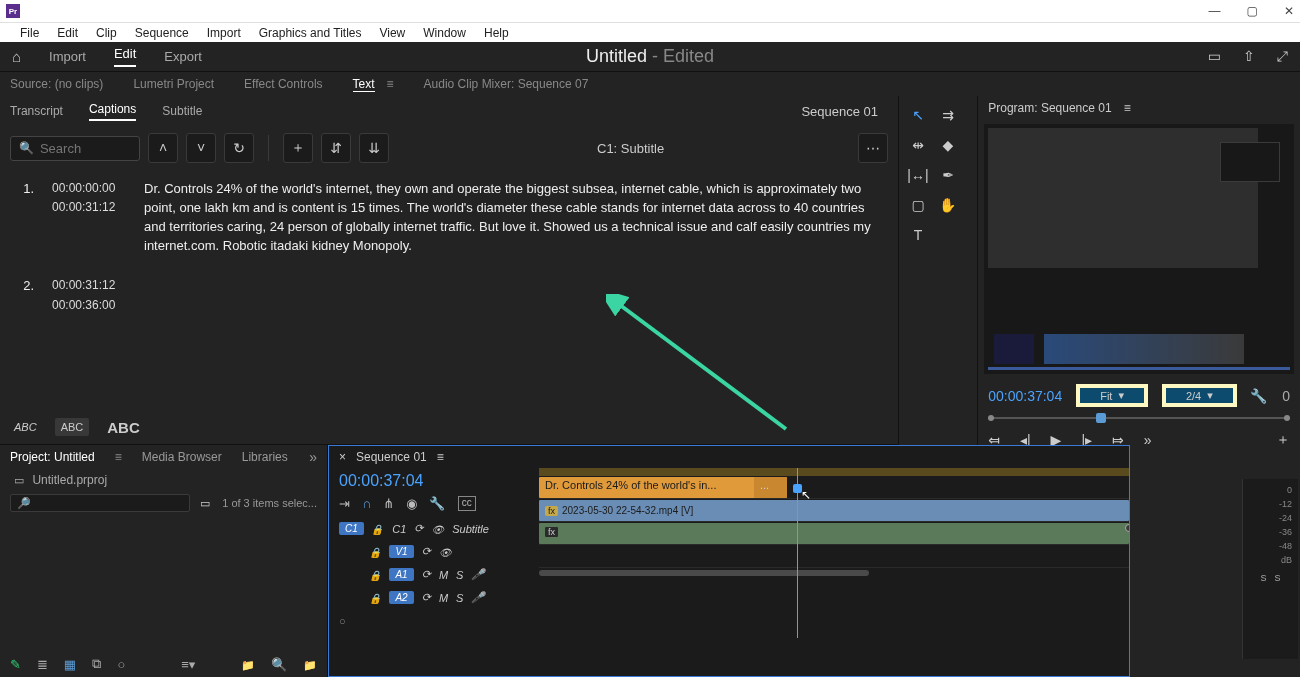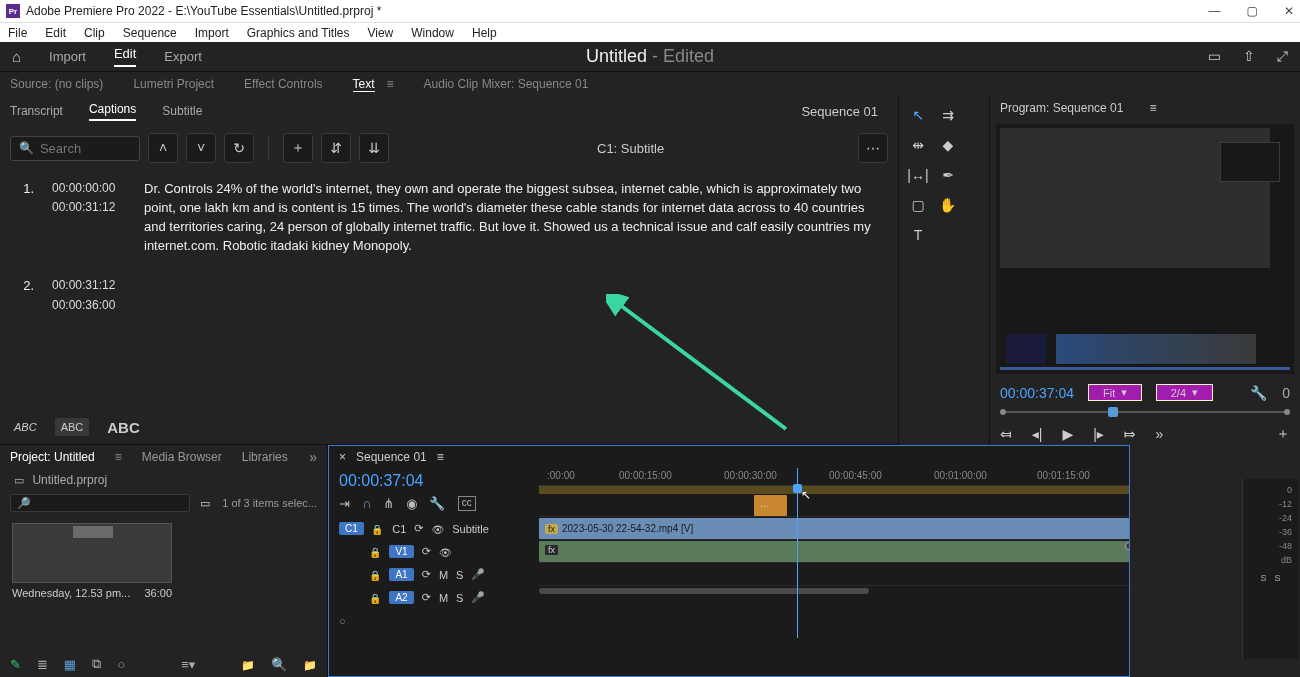"Adobe Premiere Pro 2022 -" span { html: <span>Adobe Premiere Pro 2022 - E:\YouTube Essentials\Untitled.prproj *</span> -> none }
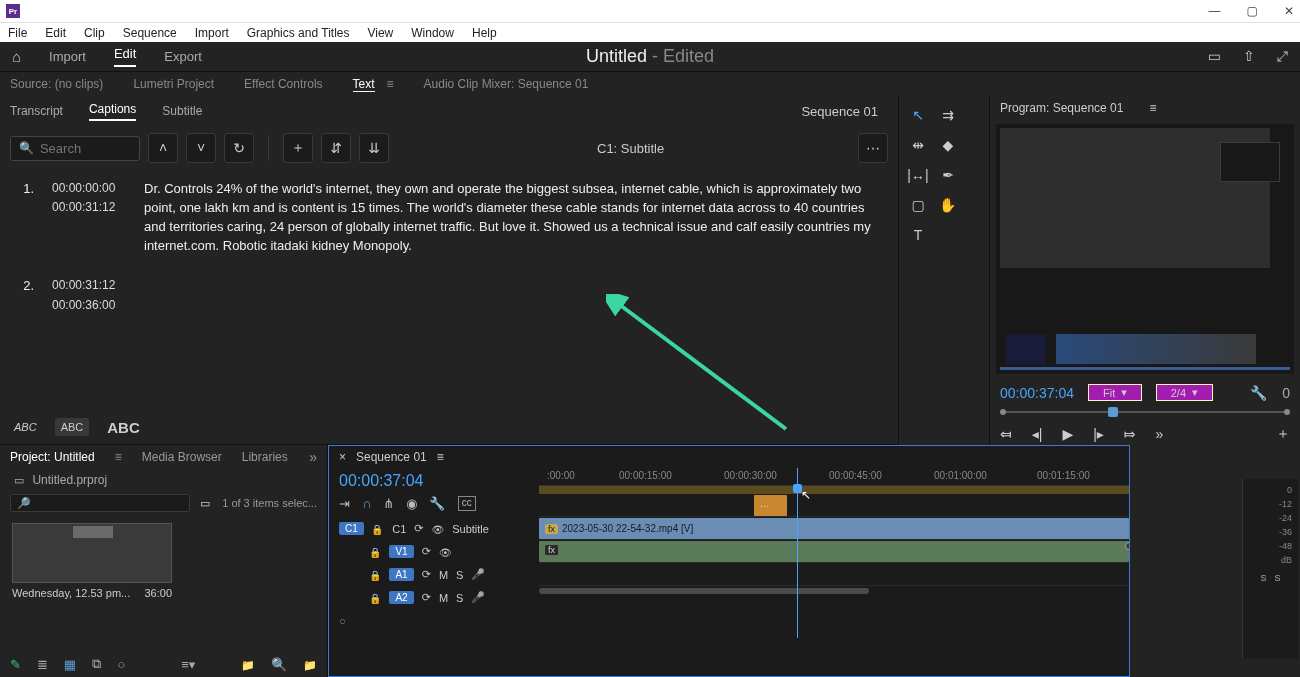"File" .menubar { padding: 0 8px -> 0 20px }
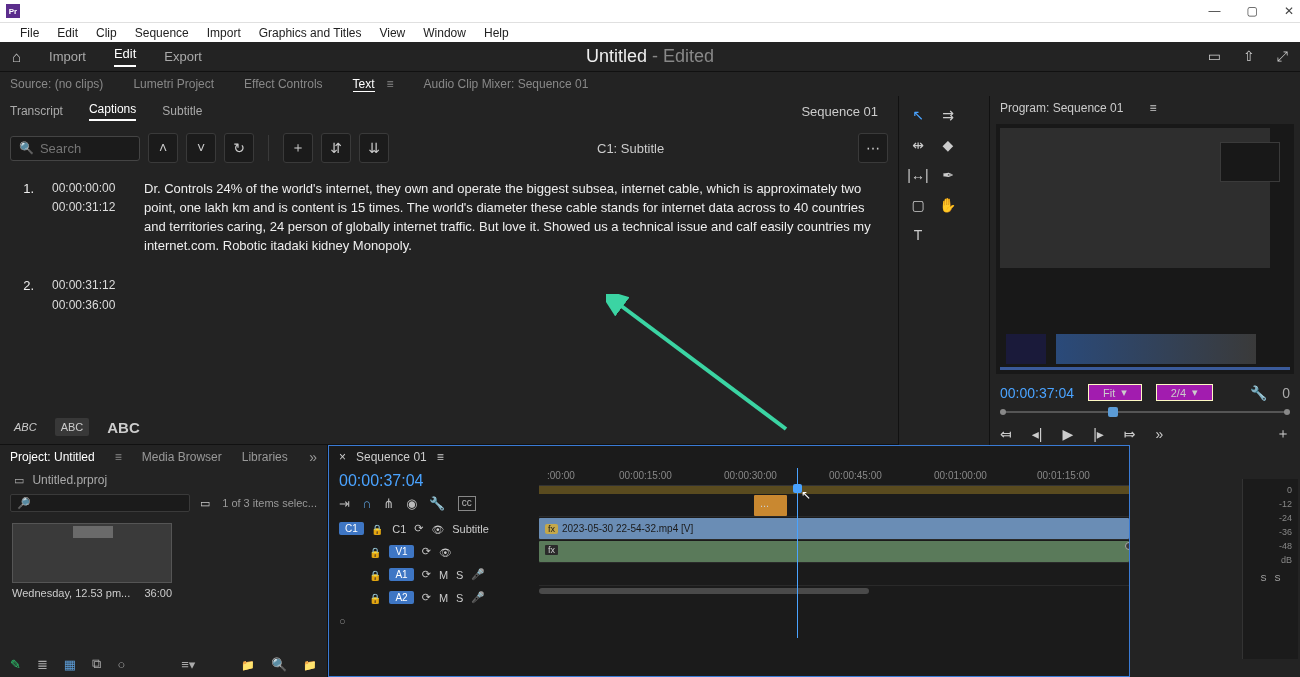"Audio Clip Mixer: Sequence 01" span { text: 01 -> 07 }
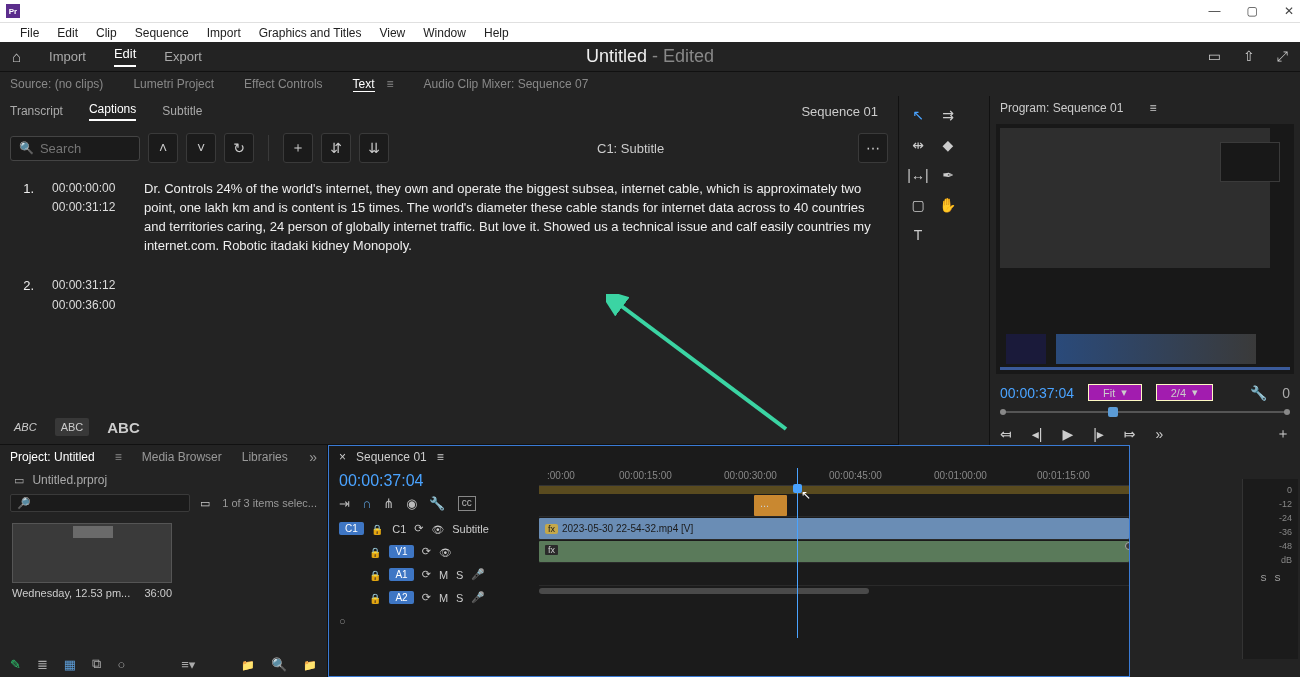"Program: Sequence 01" .prog-tabs { gap: 26px -> 12px }
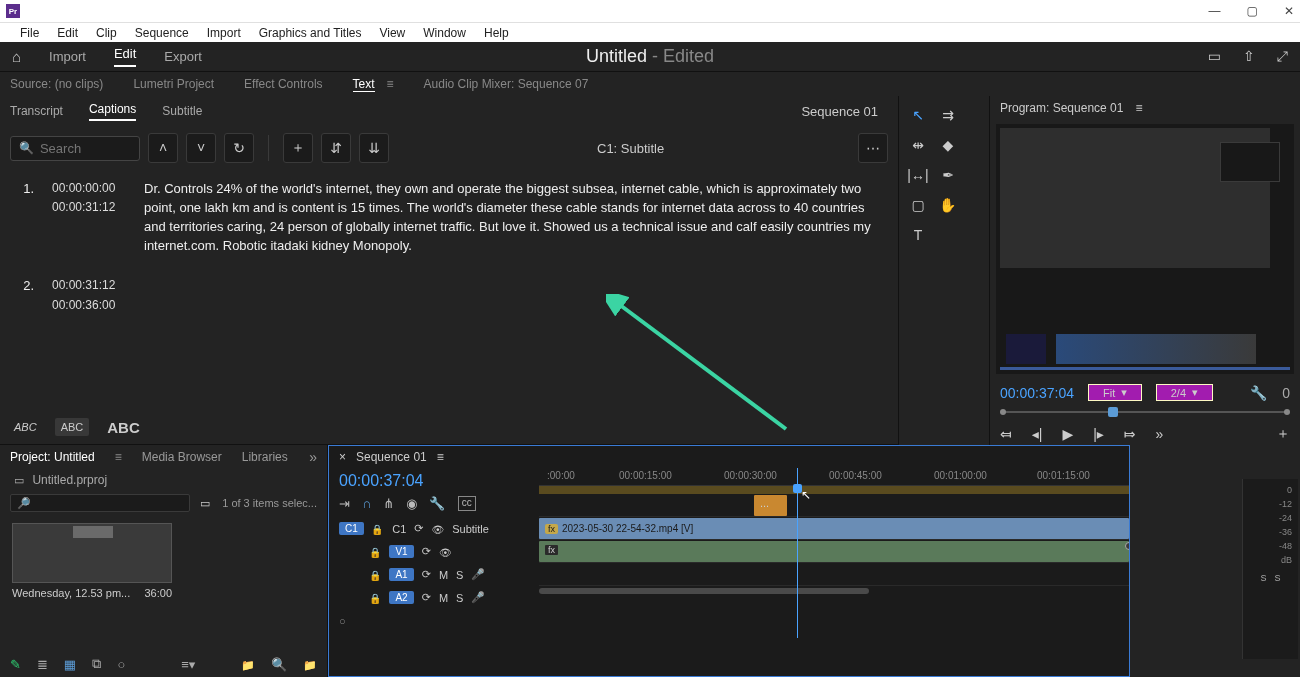"Fit" .prog-tc .dd { background: #a21caf -> #0c4a6e; border: 1px solid #fef9c3 -> 4px solid #fef9c3; padding: 1px 14px -> 1px 20px }
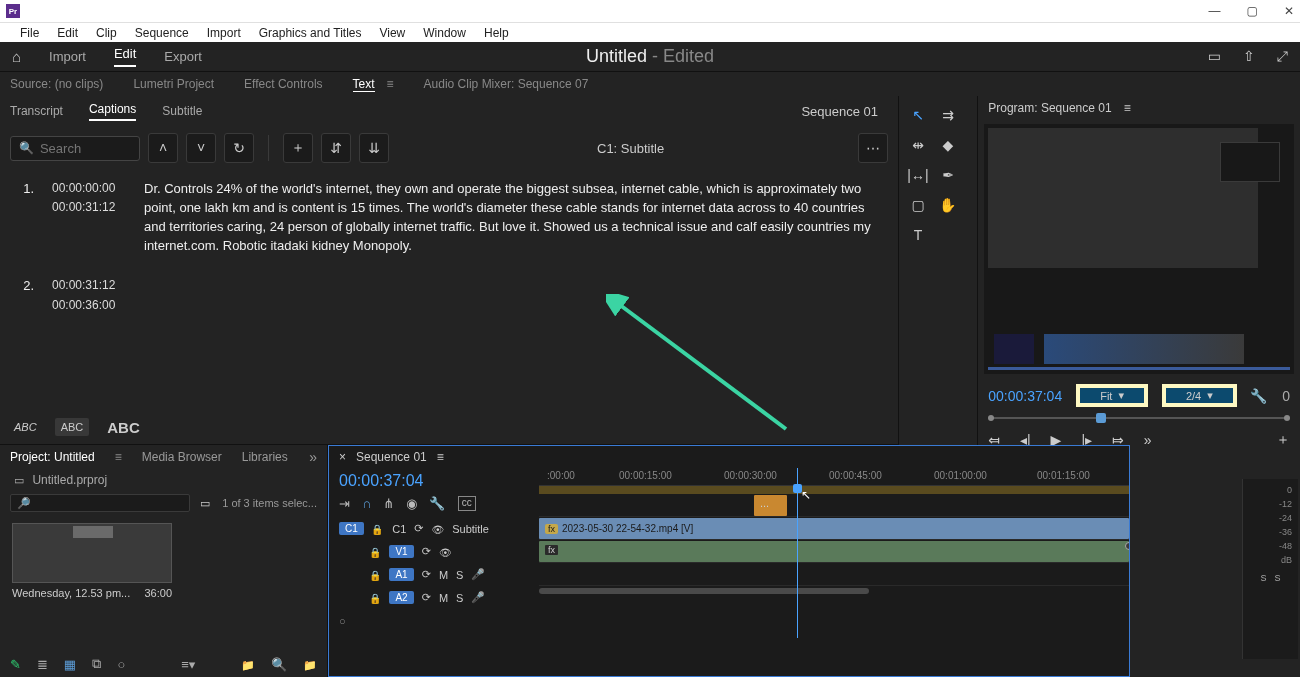":00:00" div.ruler { html: <div> <span>:00:00</span> <span>00:00:15:00</span> <span>00:00:30:00</span> <span>00:00:45:00</span> <span>00:01:00:00</span> <span>00:01:15:00</span> </div> -> none }
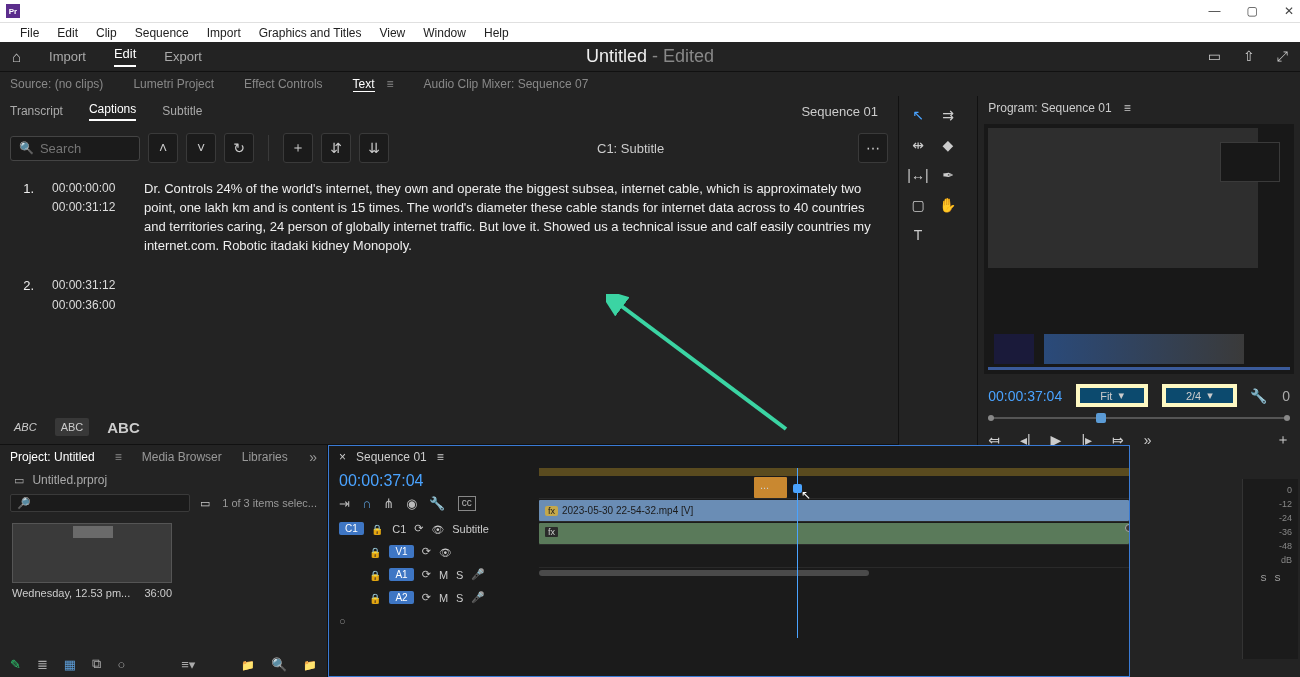"Dr. Controls 24% of the world's in..." div.clip { html: none -> <div>Dr. Controls 24% of the world's in...</div> }
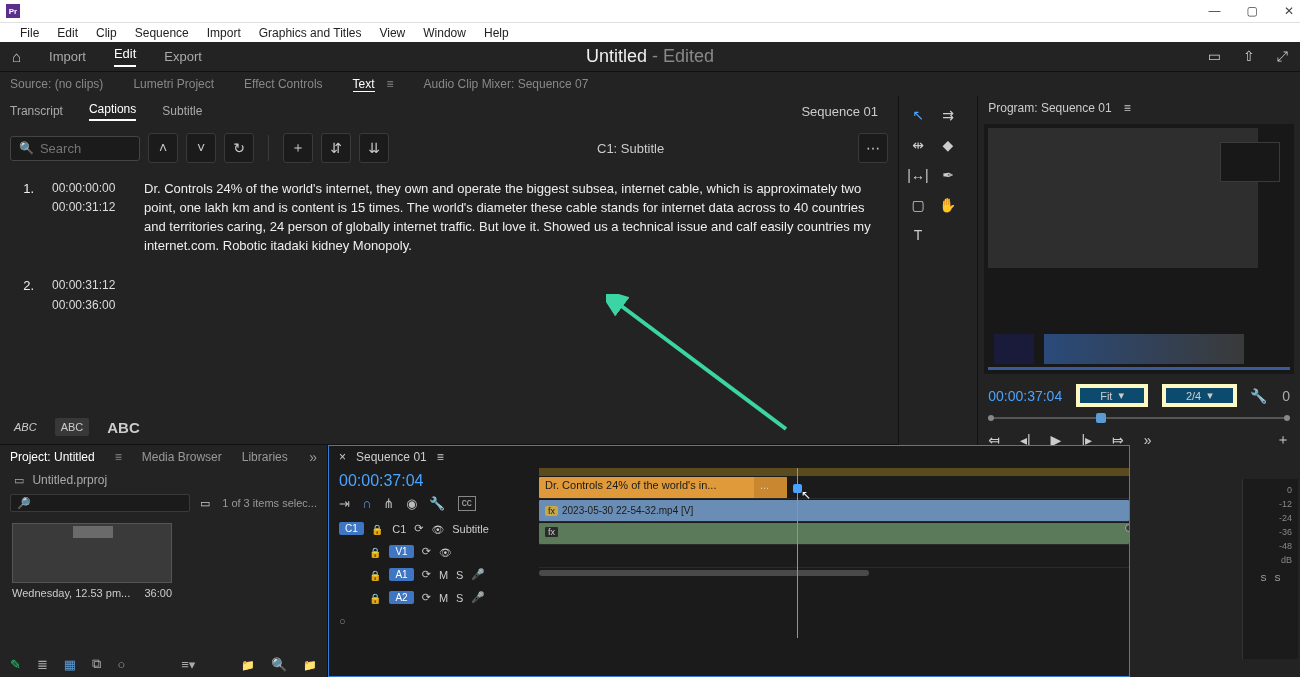"C1" .track-head { font-style: none -> italic }
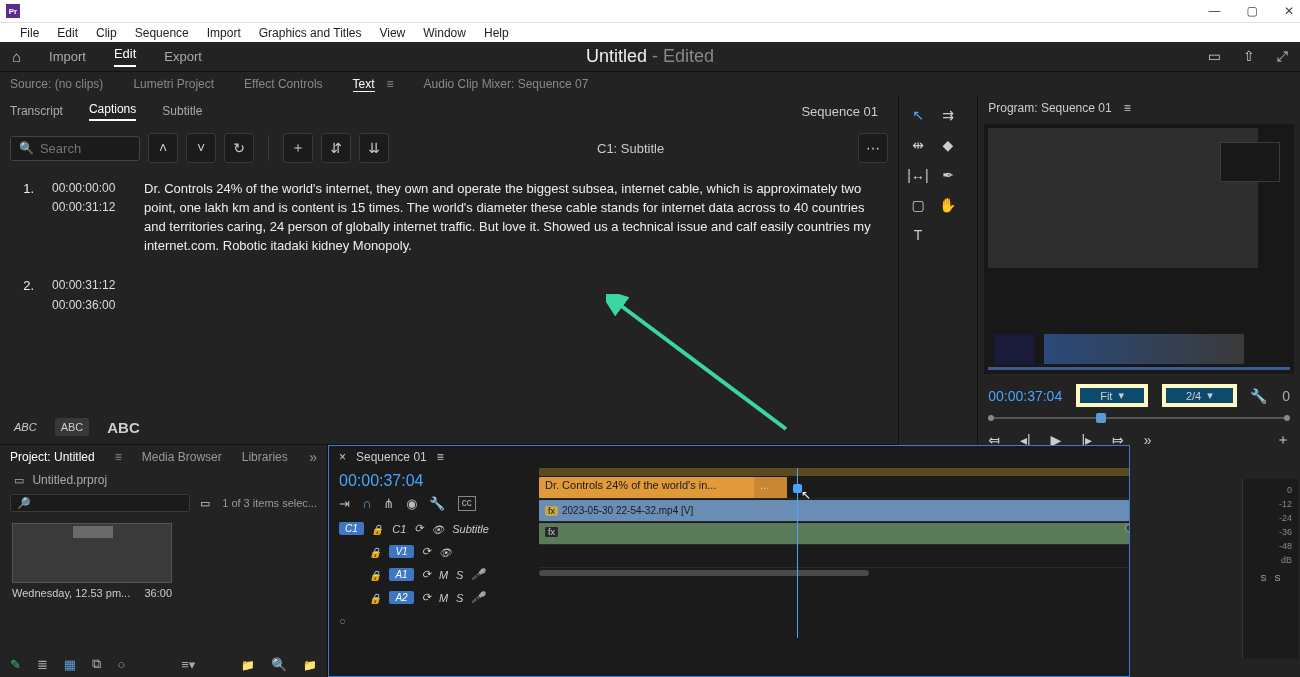"Wednesday, 12.53 pm..." div.thumb-row { html: <div> <div> <div></div> </div> <div> <span>Wednesday, 12.53 pm...</span> <span>36:00</span> </div> </div> -> none }
